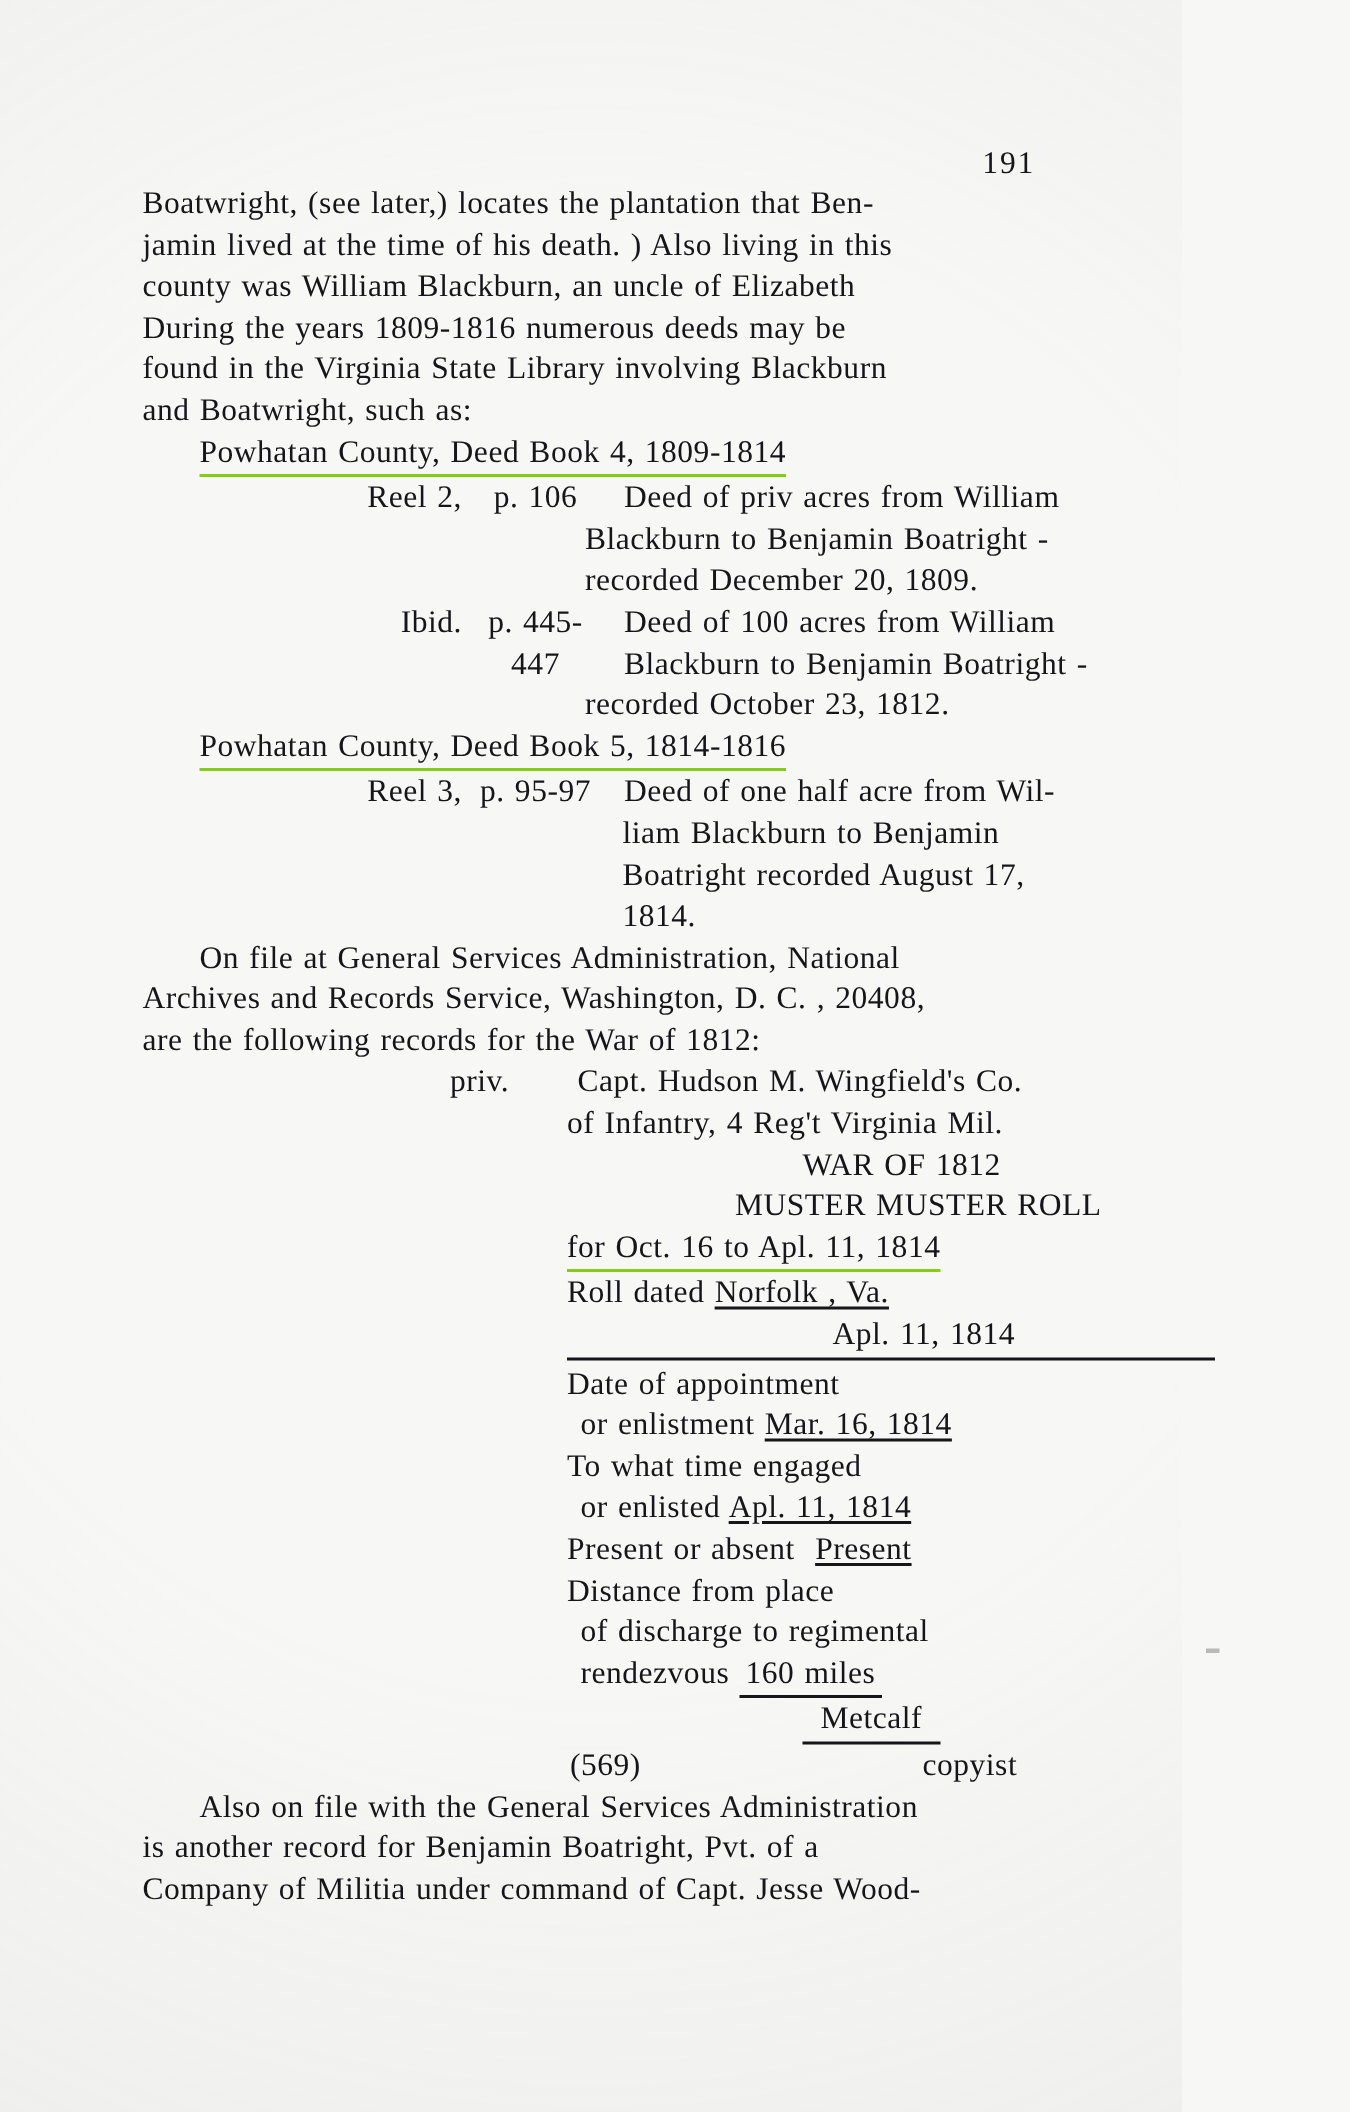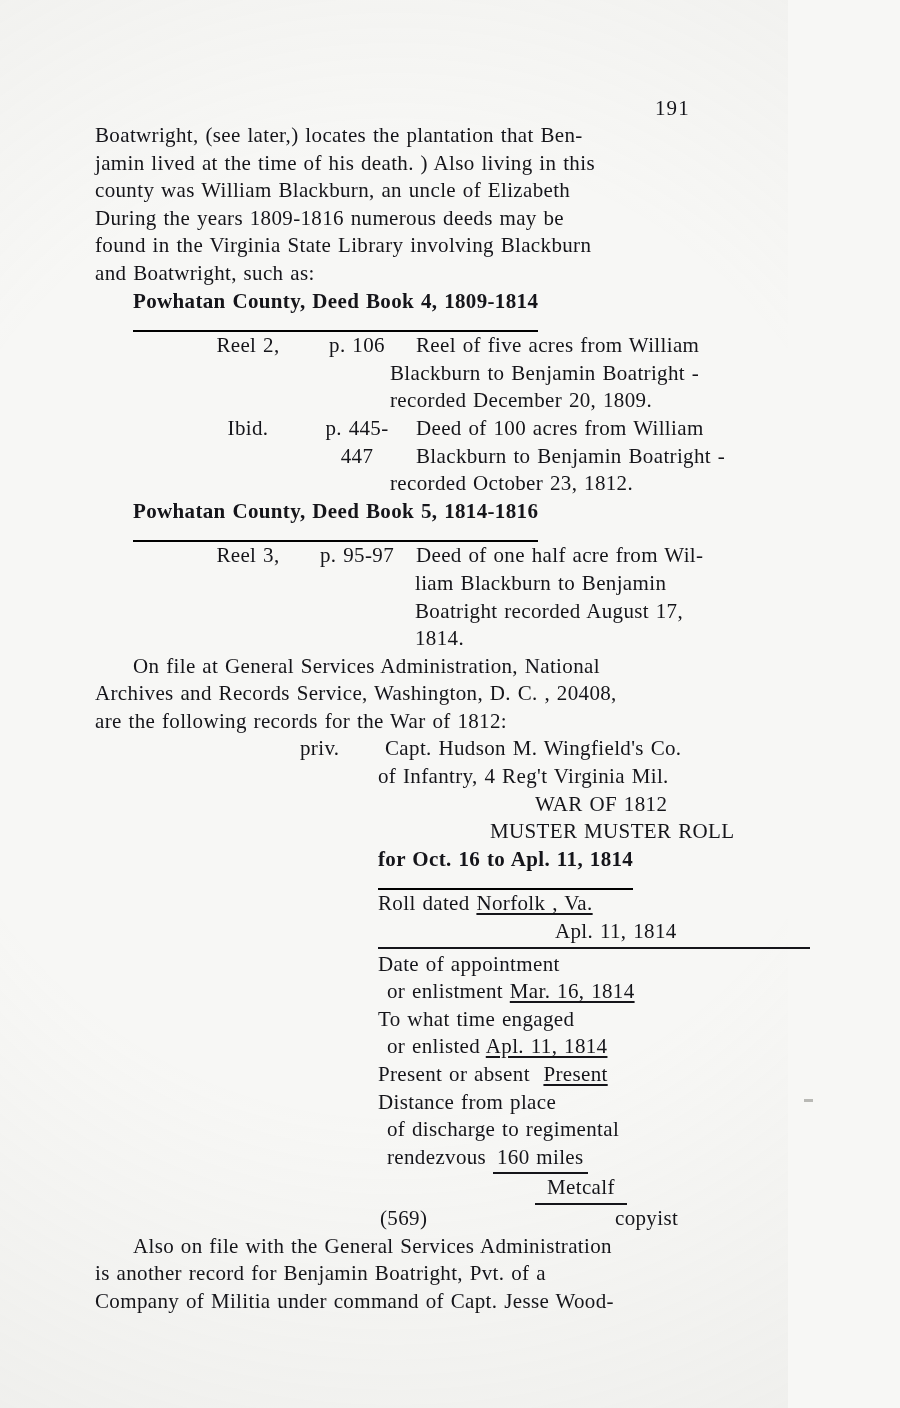"Powhatan County, Deed Book 4," .head-ul { border-bottom: 2px solid #000000 -> 2px solid #84cc16; font-weight: bold -> none; padding-bottom: 15px -> 1px }
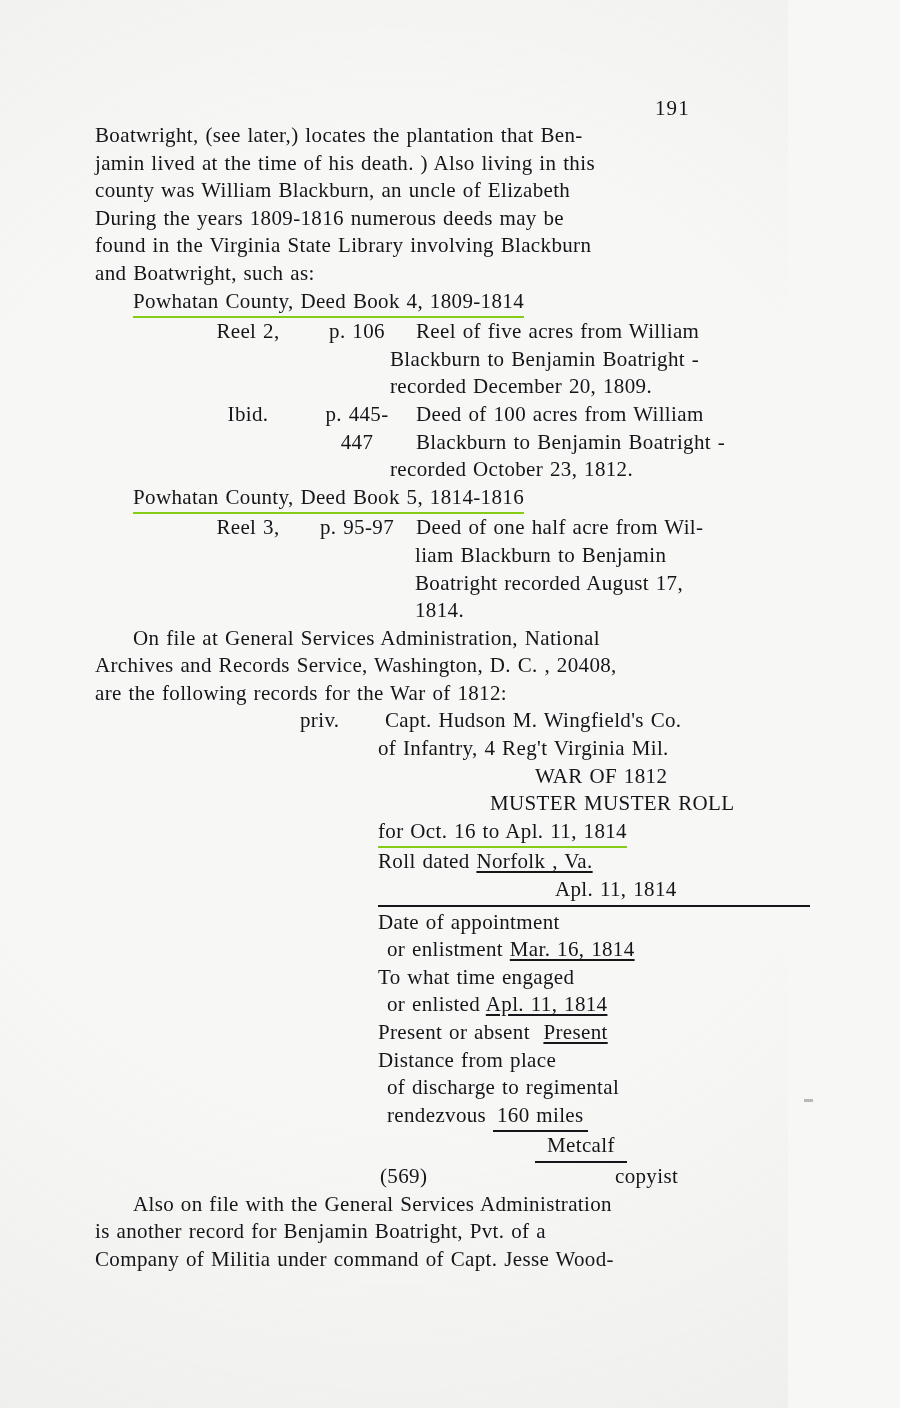"Reel 2," .col-ref { text-align: center -> right }
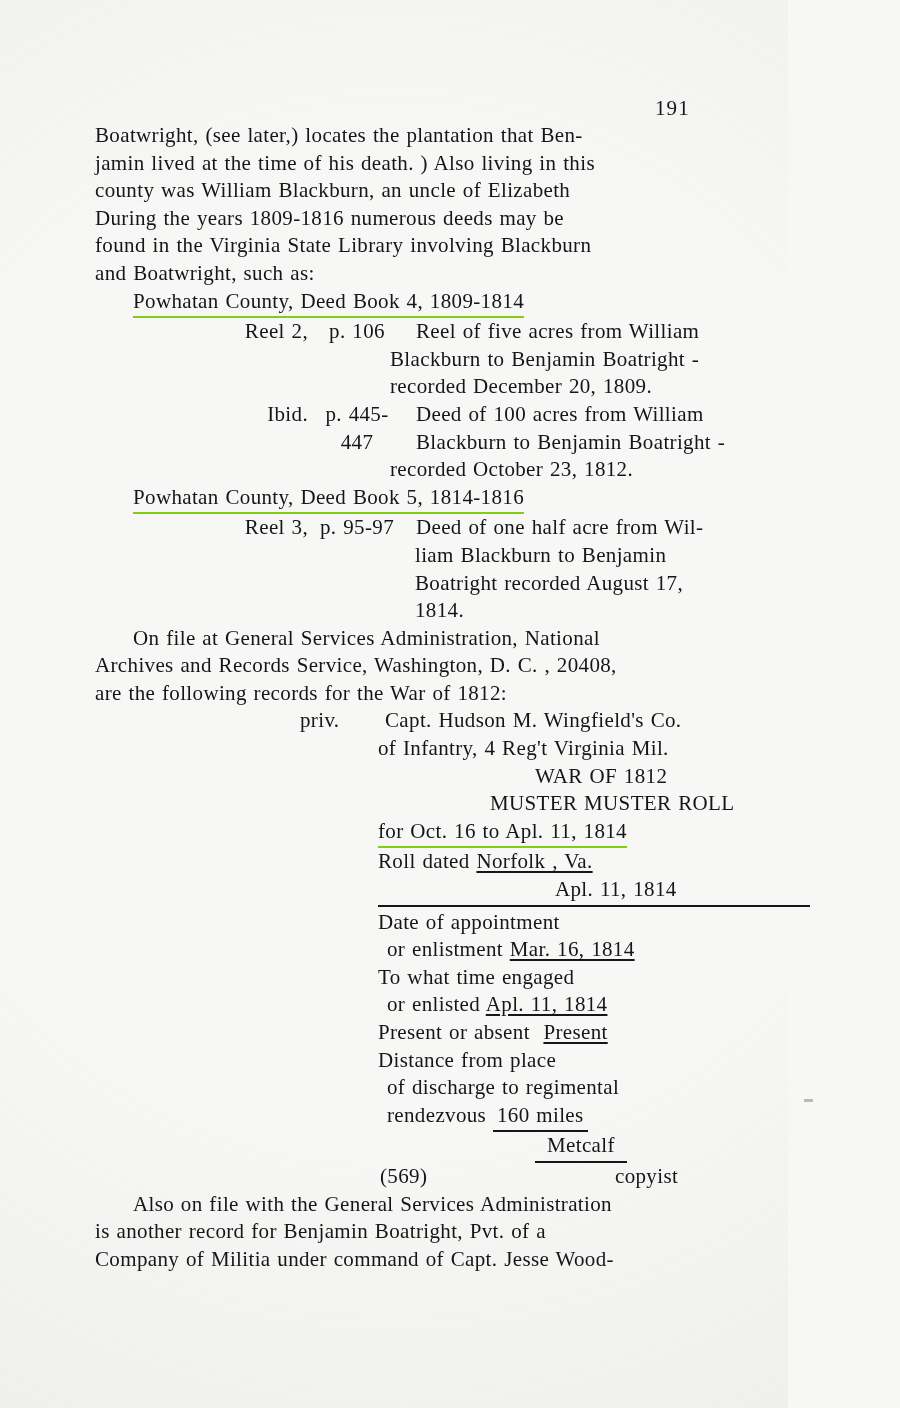"Reel of five acres from" span.col-desc { text: Reel of five -> Deed of priv }
